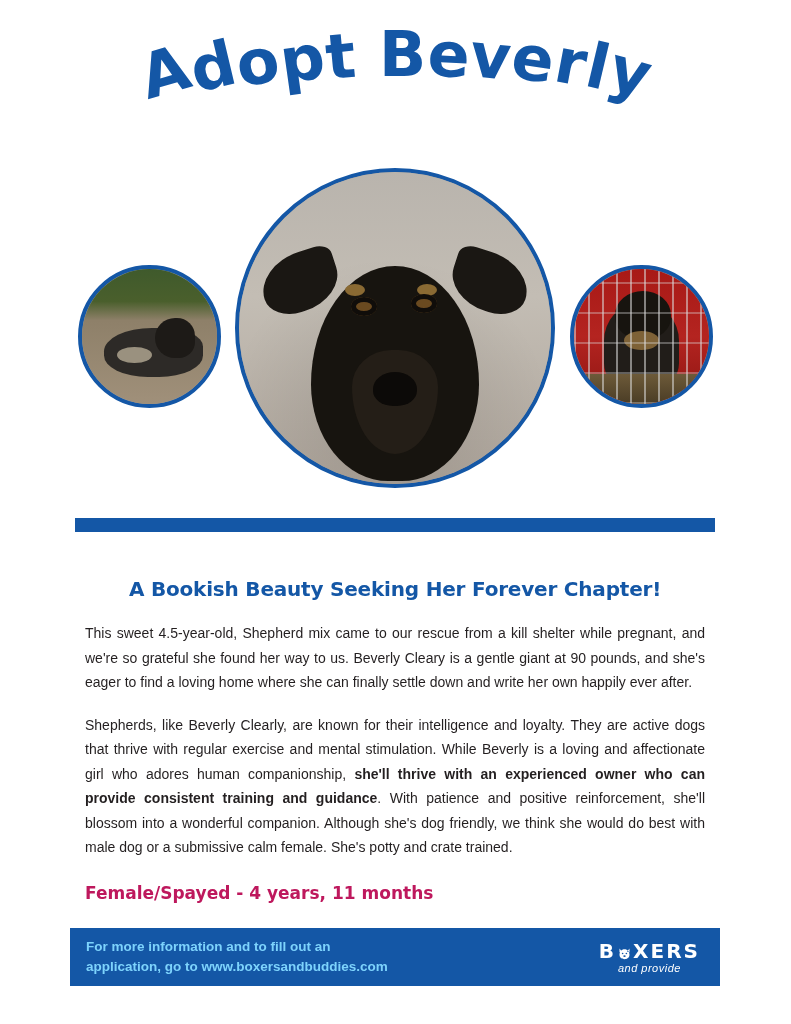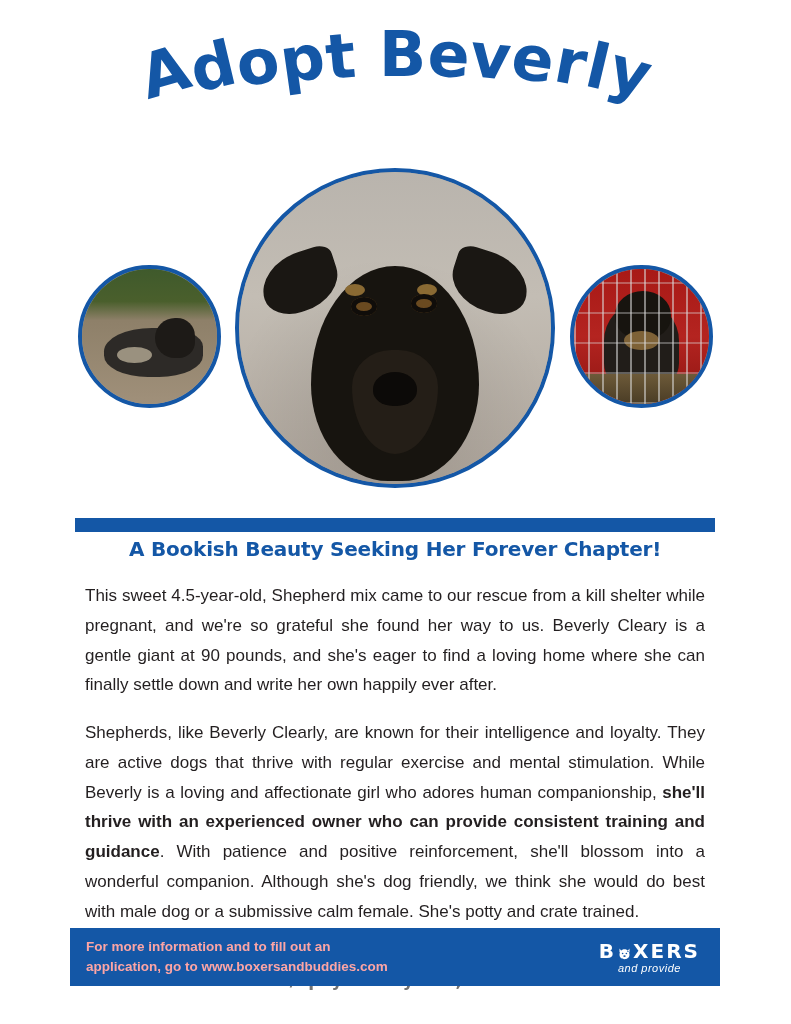"A Bookish Beauty Seeking Her" .content { top: 537px -> 577px }
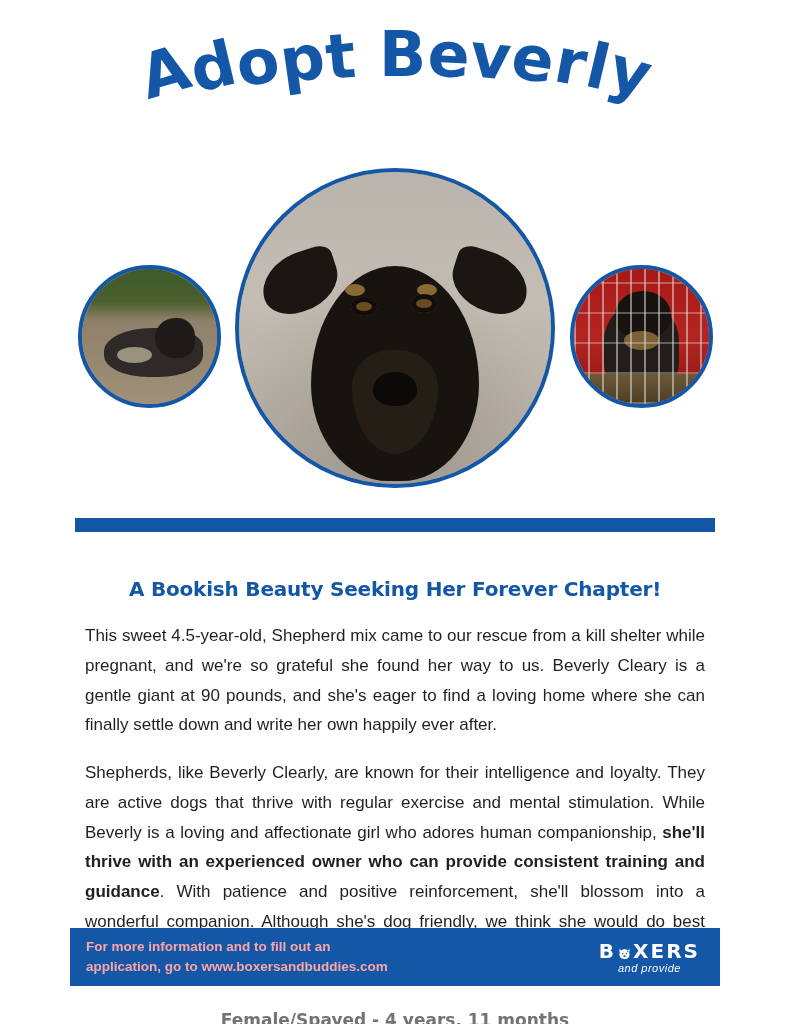"This sweet 4.5-year-old, Shepherd mix" .para { font-size: 17px -> 14px }
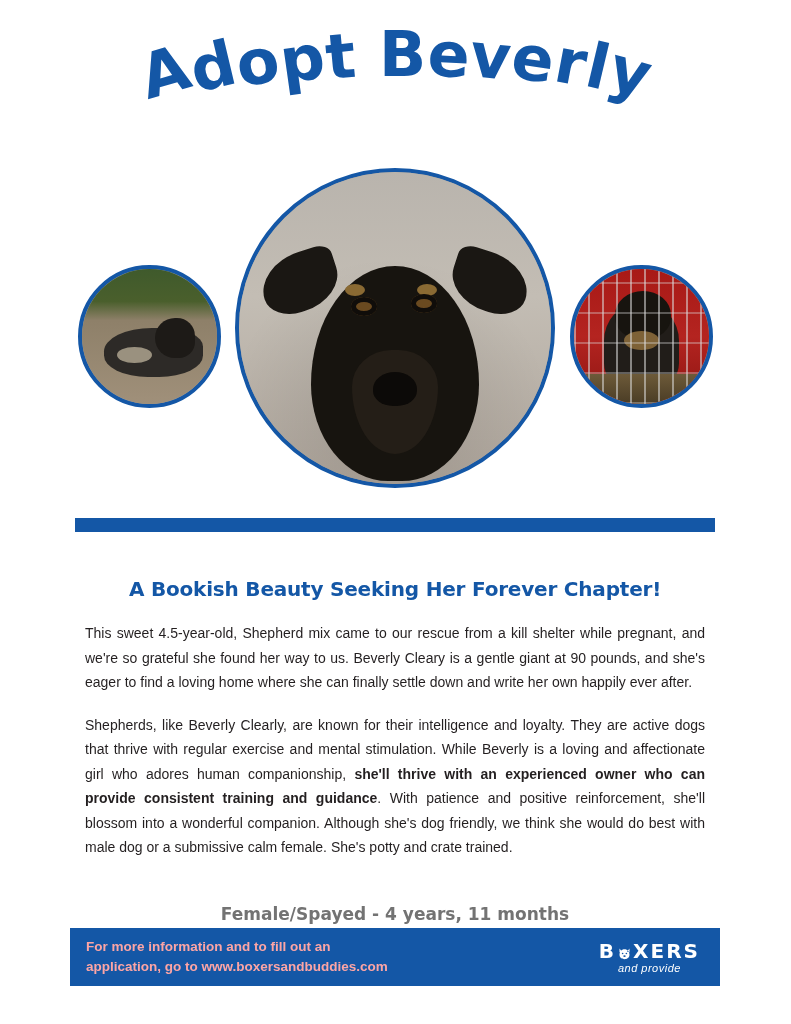"Female/Spayed - 4 years, 11" .status { color: #737373 -> #be185d; margin-top: 44px -> 23px; text-align: center -> none }
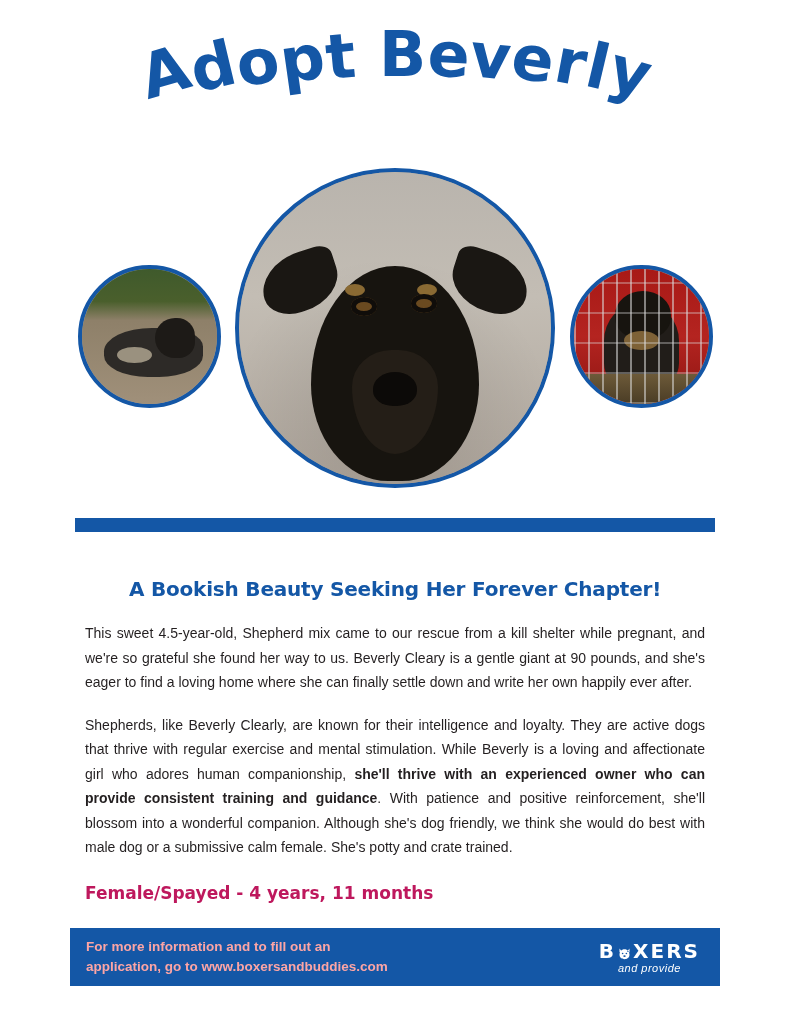"For more information and to" .footer-text { color: #fca5a5 -> #7dd3fc }
